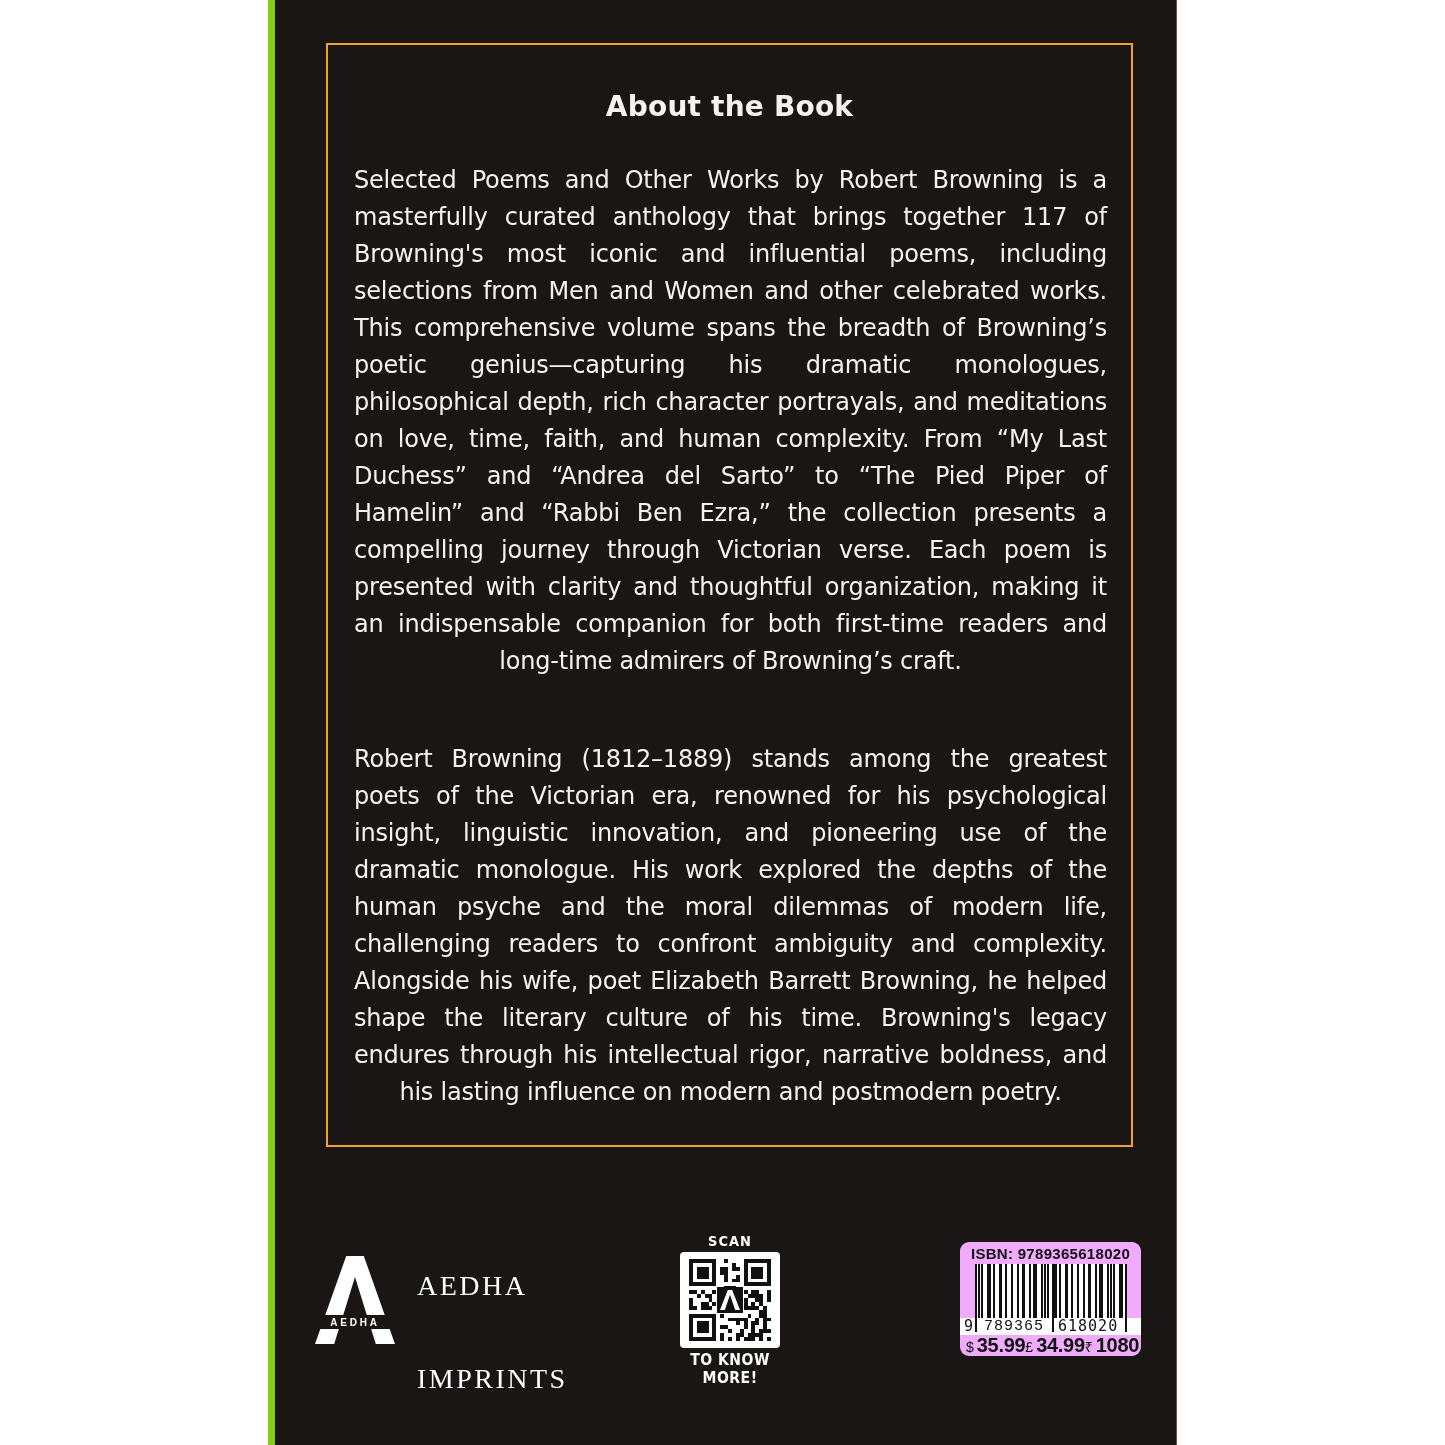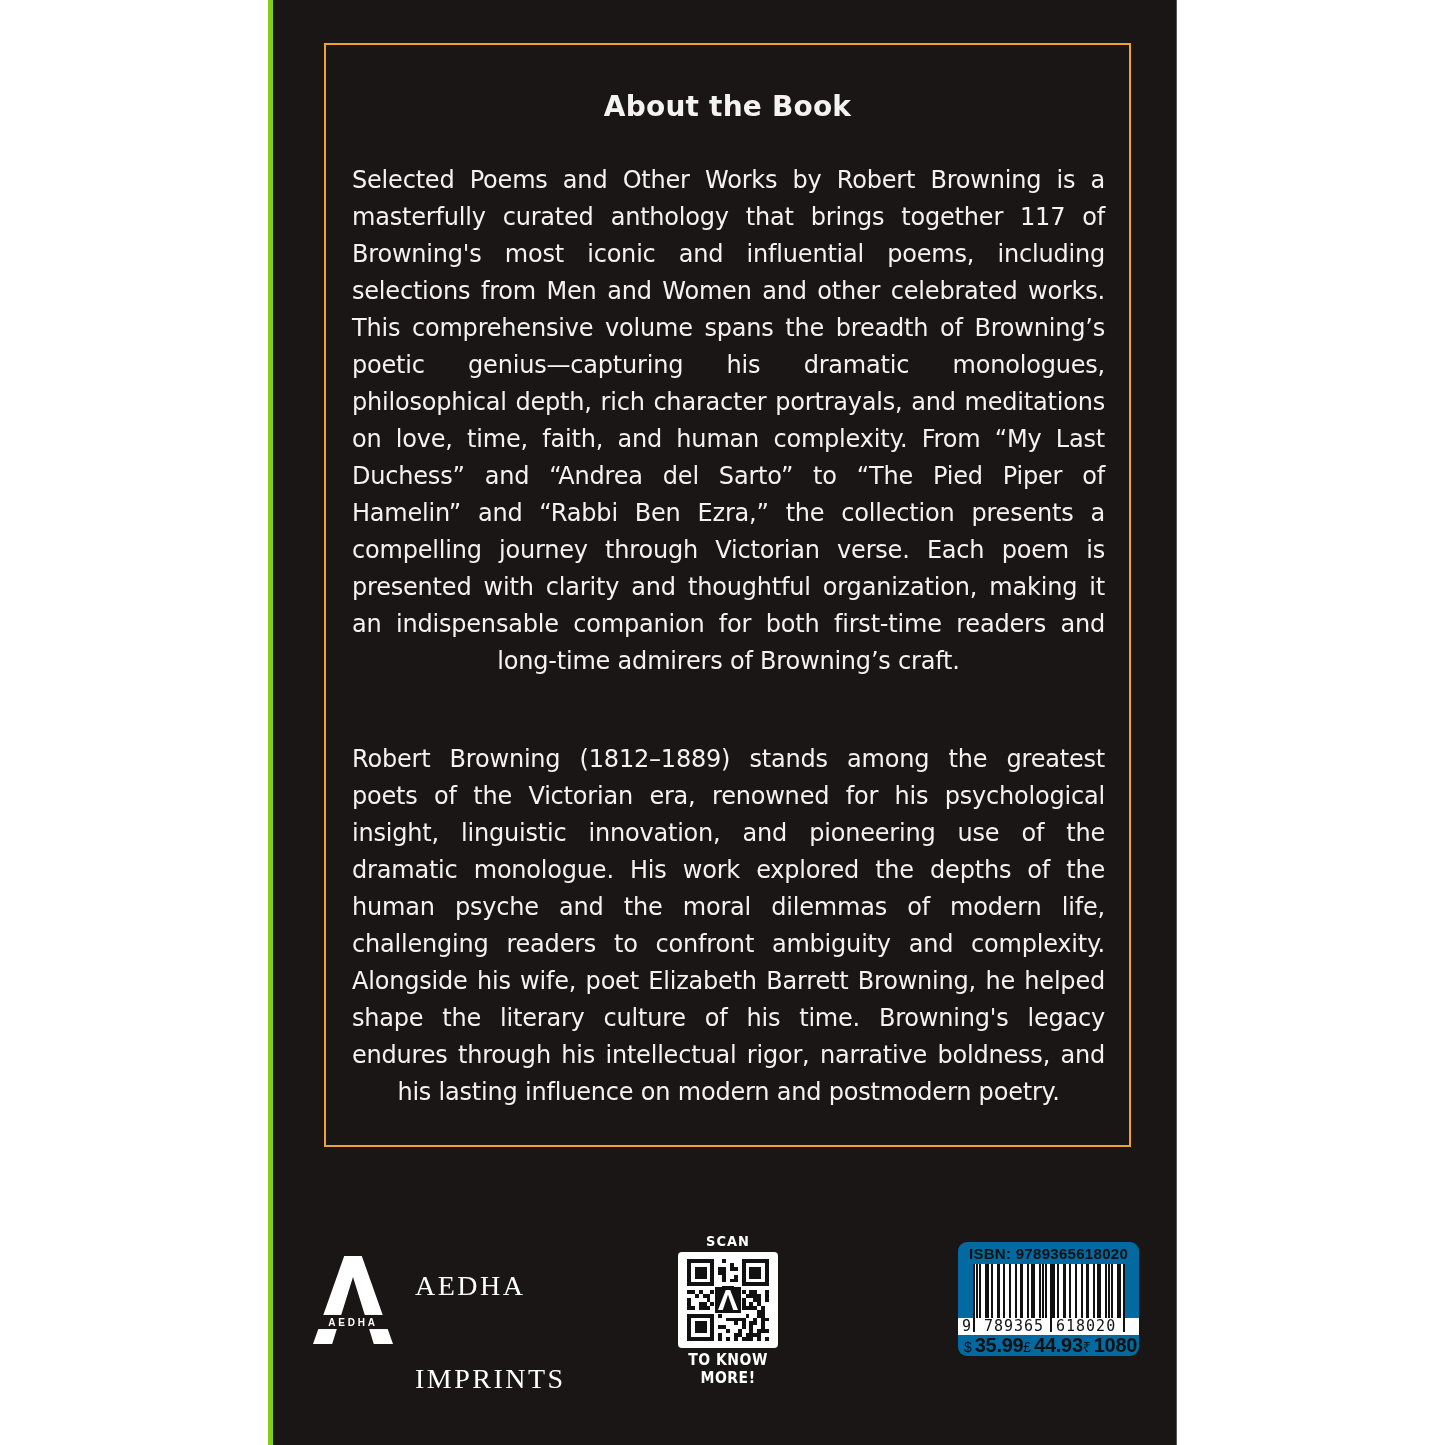"About the Book" .book { border-left: 5px solid #84cc16 -> 7px solid #84cc16 }
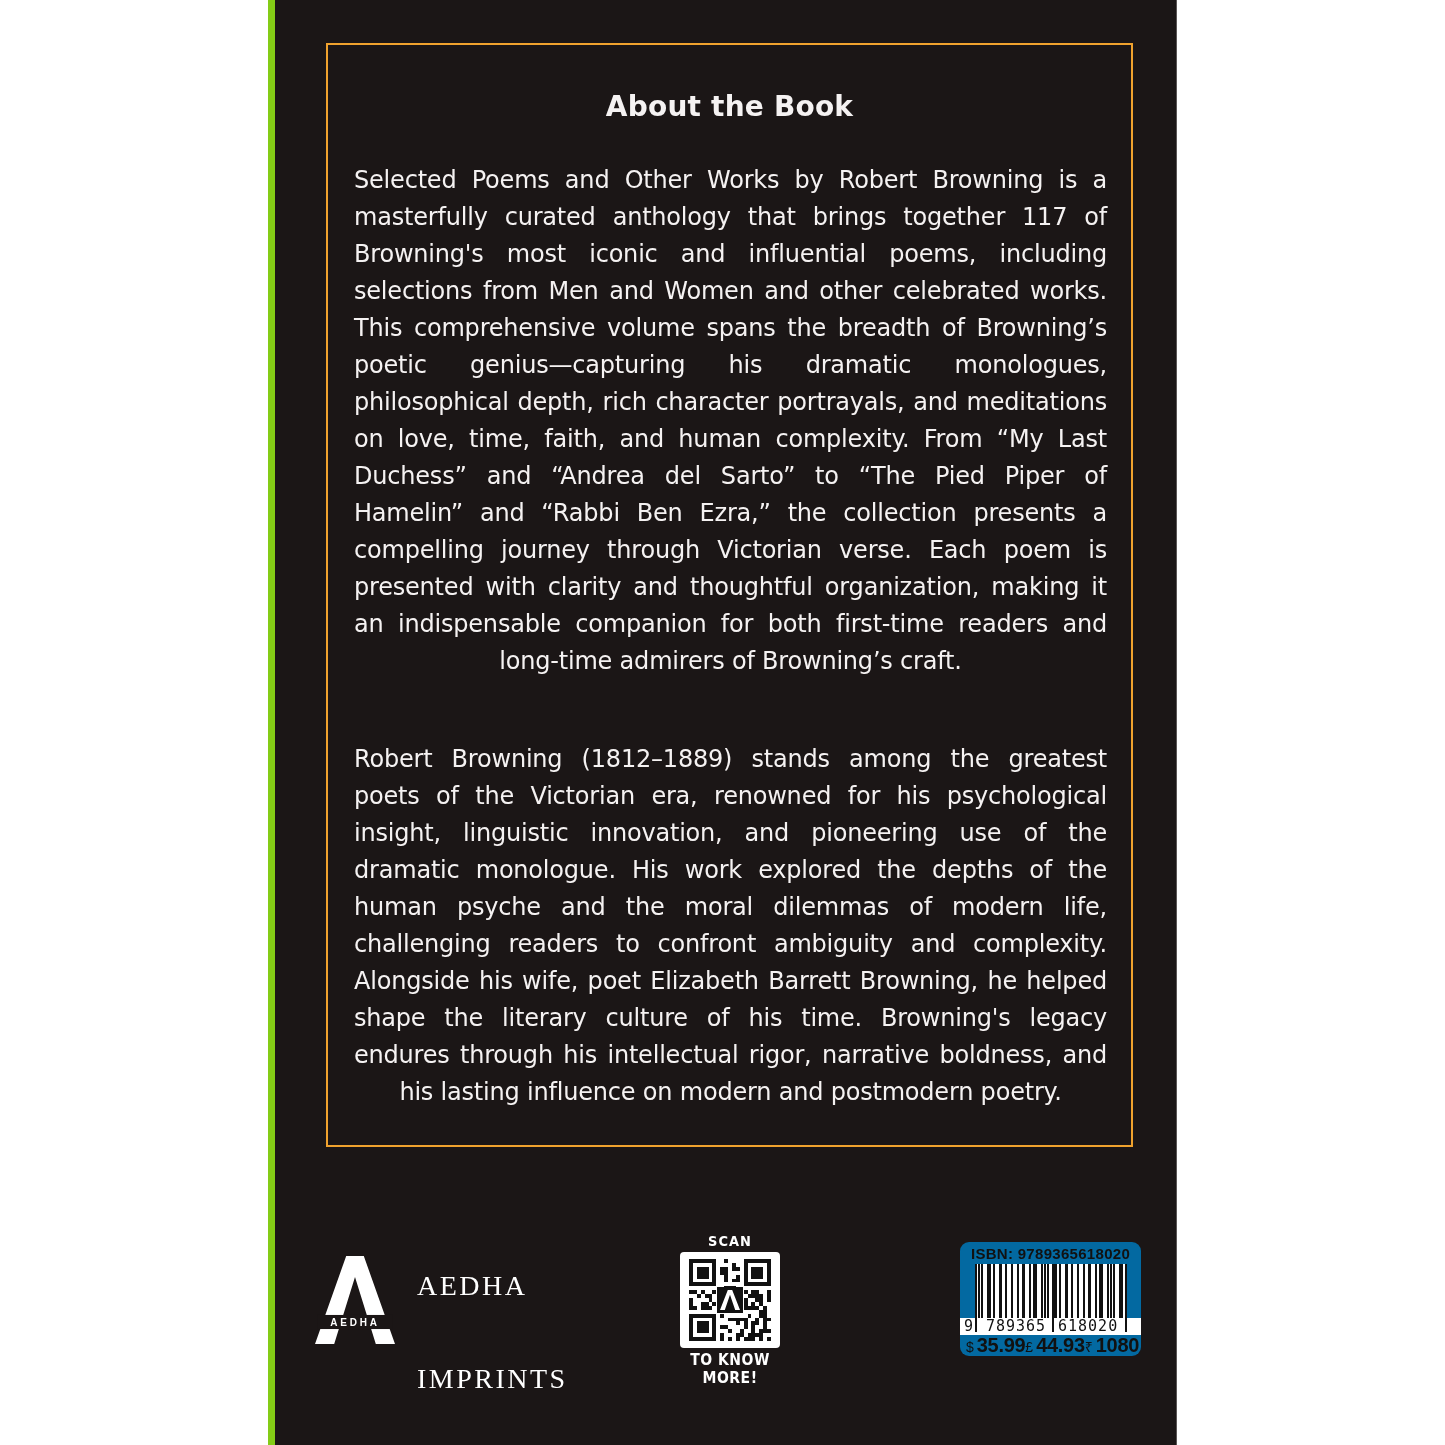"ISBN: 9789365618020" .barcode-box { background: #0369a1 -> #f0abfc }
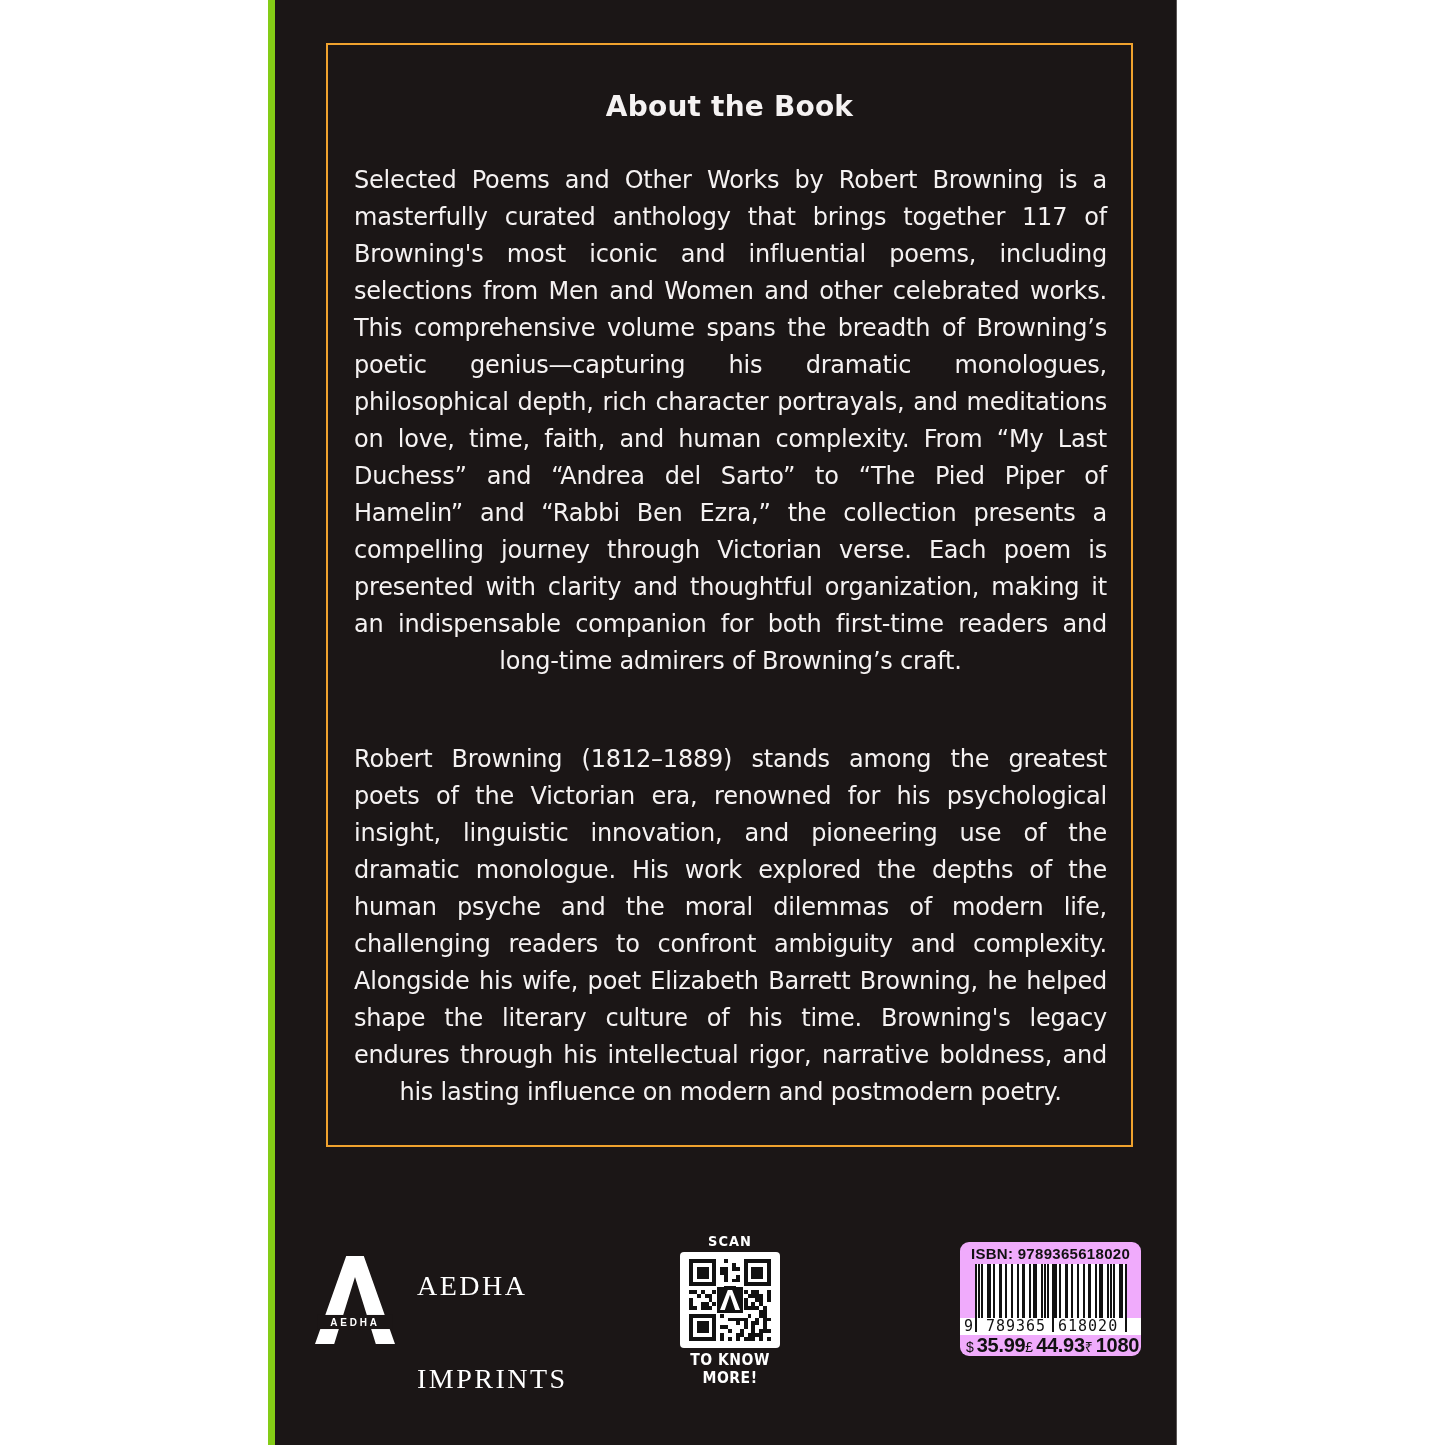"789365" .bc-digit-g1 { font-family: none -> Liberation Mono, monospace; text-align: center -> none }
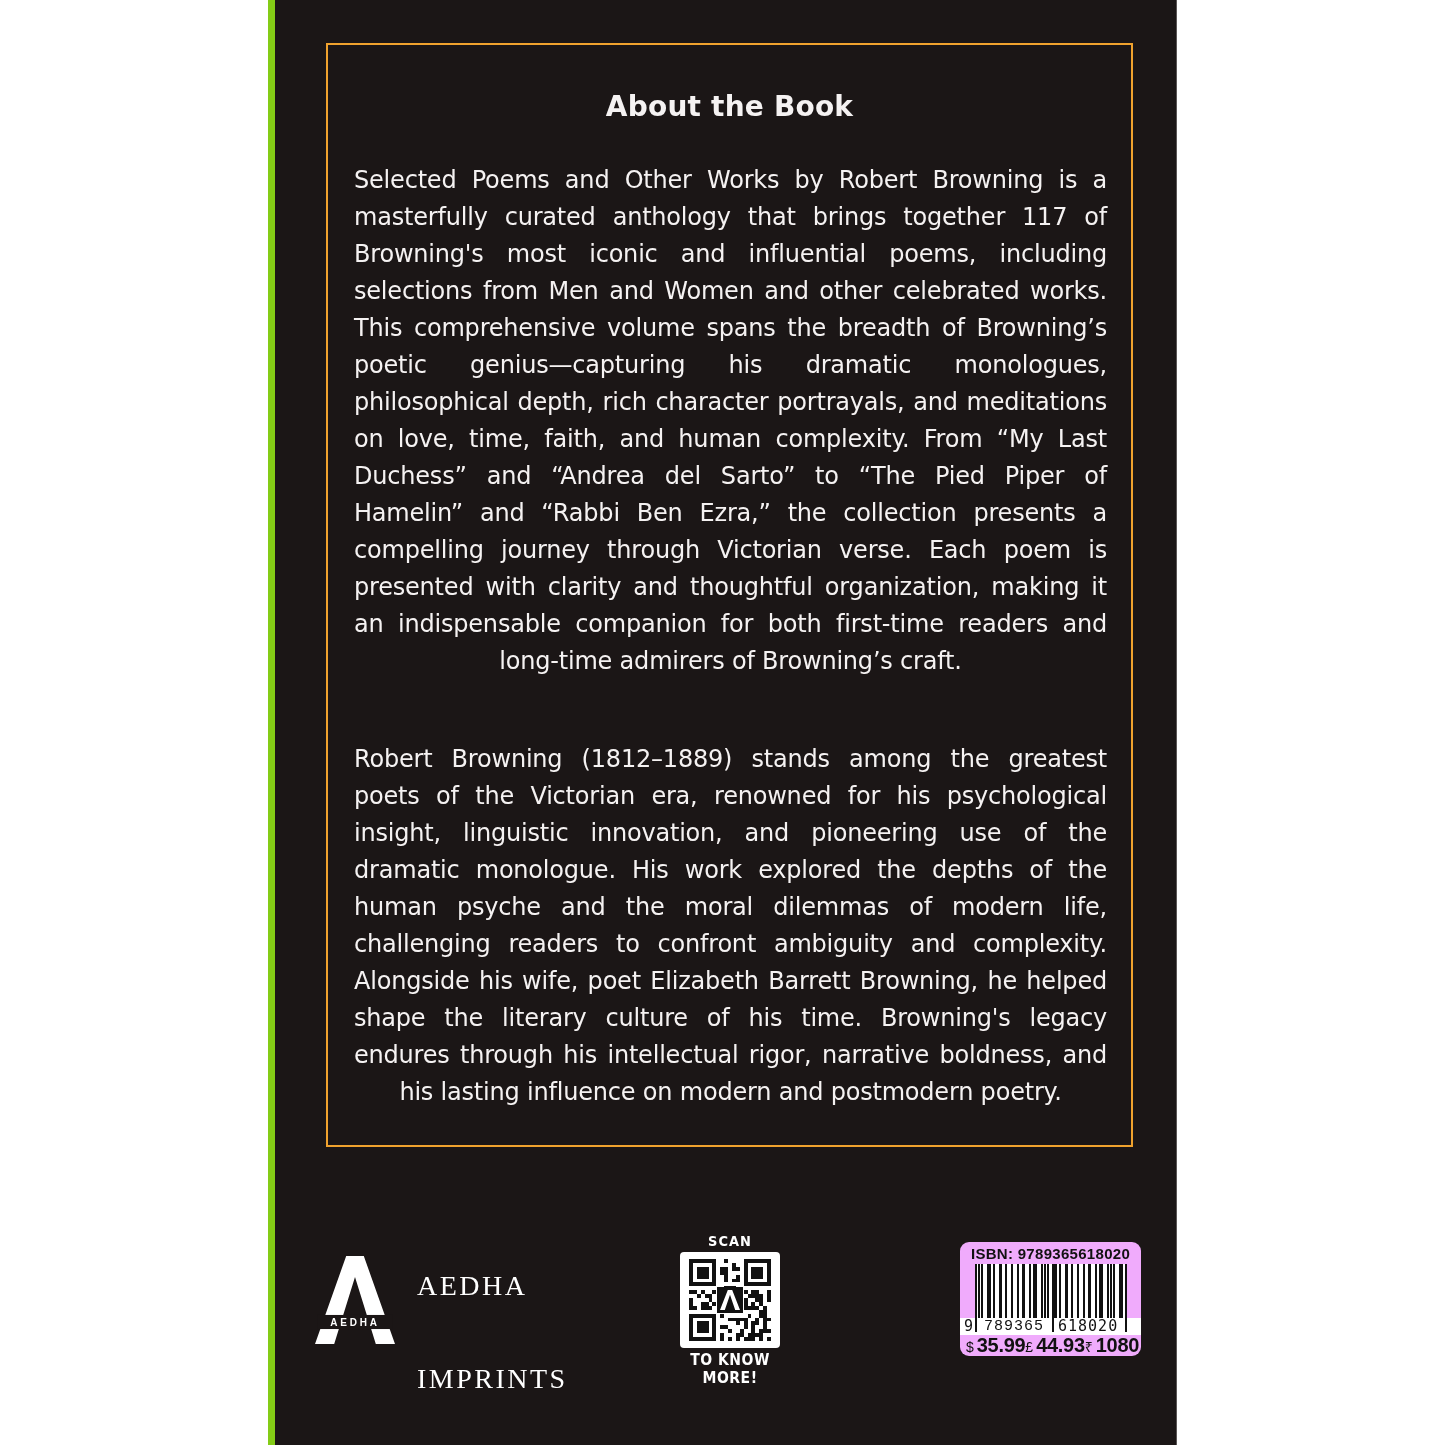"44.93" span.bc-amt { text: 44.93 -> 34.99 }
